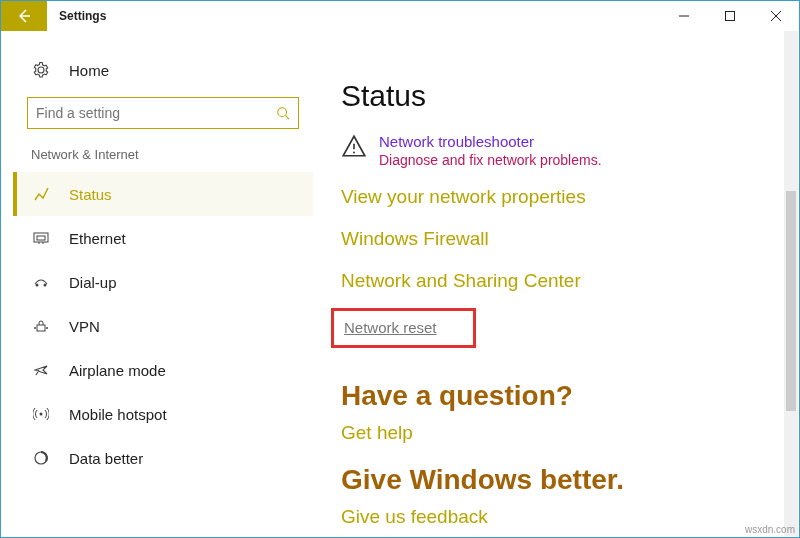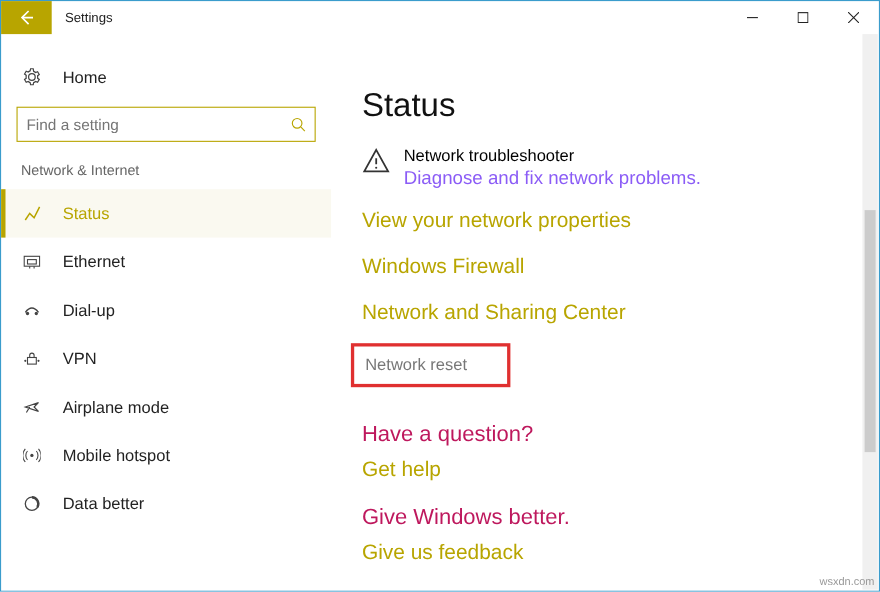"Settings" .titlebar { font-weight: none -> bold }
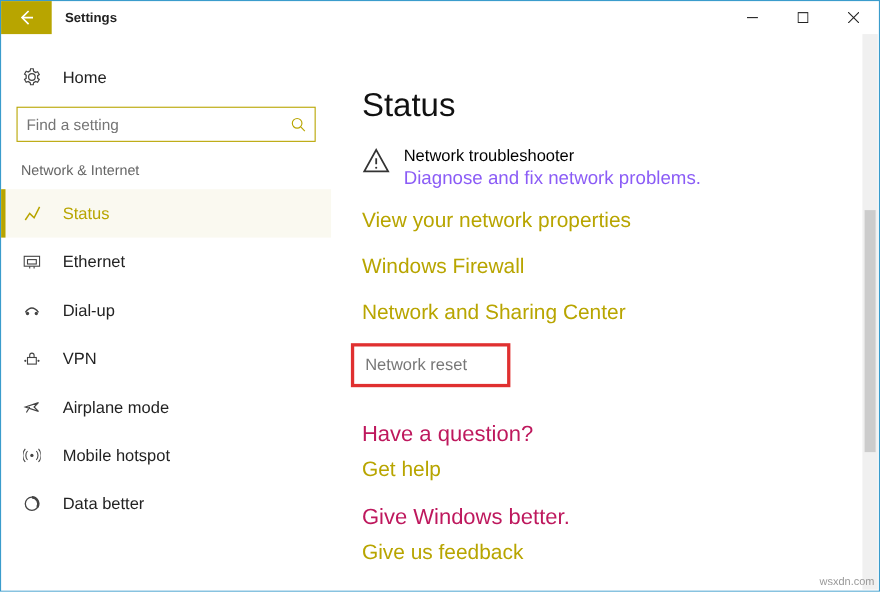"Home" .body { padding-left: none -> 12px }
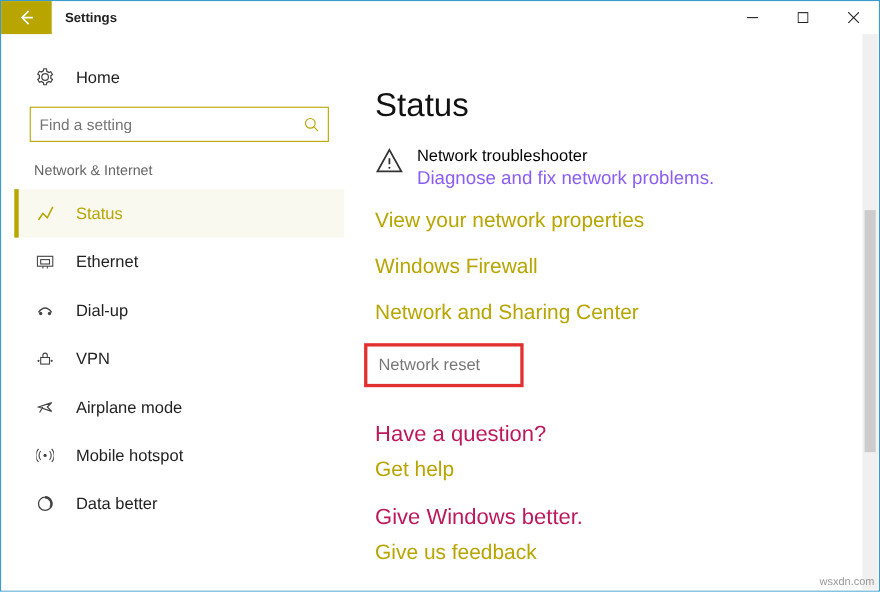"Network troubleshooter" .trouble-text .tt-title { color: #000000 -> #6d28d9 }
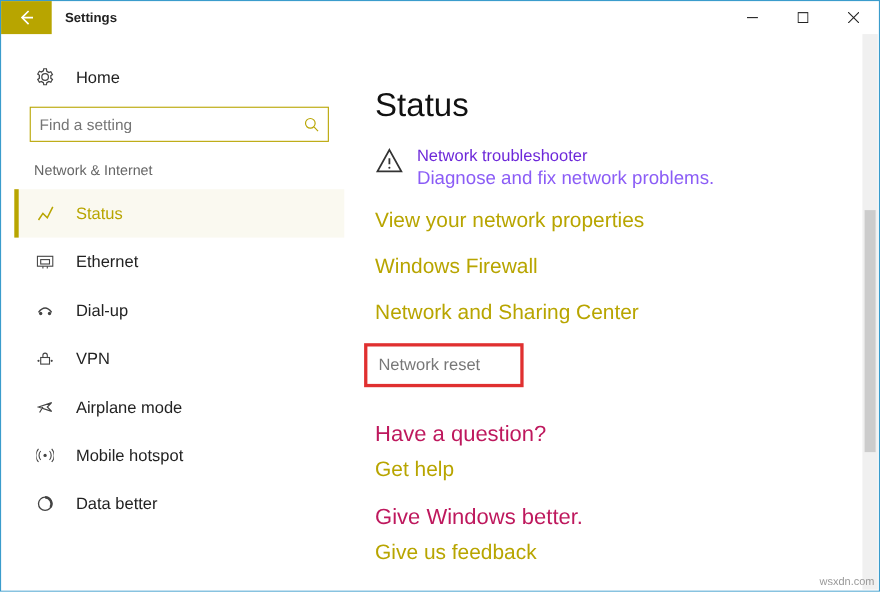"Diagnose and fix network problems." .trouble-text .tt-sub { color: #8b5cf6 -> #be185d; font-size: 17px -> 14px }
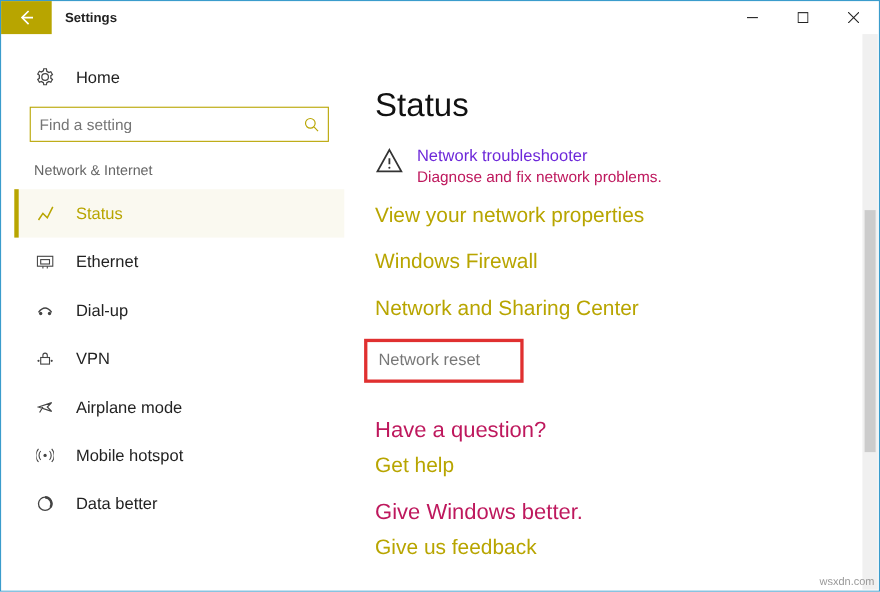"Network reset" .link-gray { text-decoration: none -> underline }
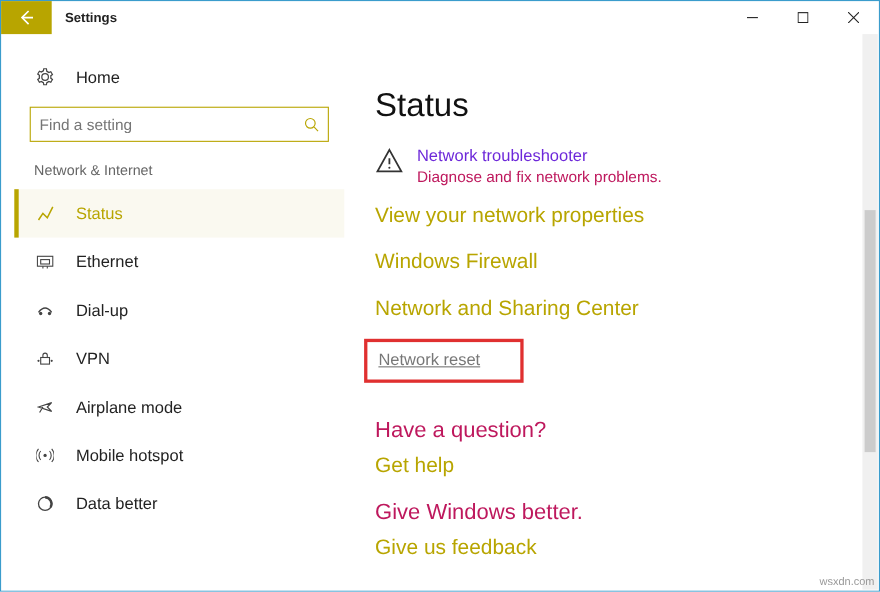"Have a question?" h2 { color: #be185d -> #a16207; font-size: 20px -> 28px; font-weight: 400 -> 700 }
